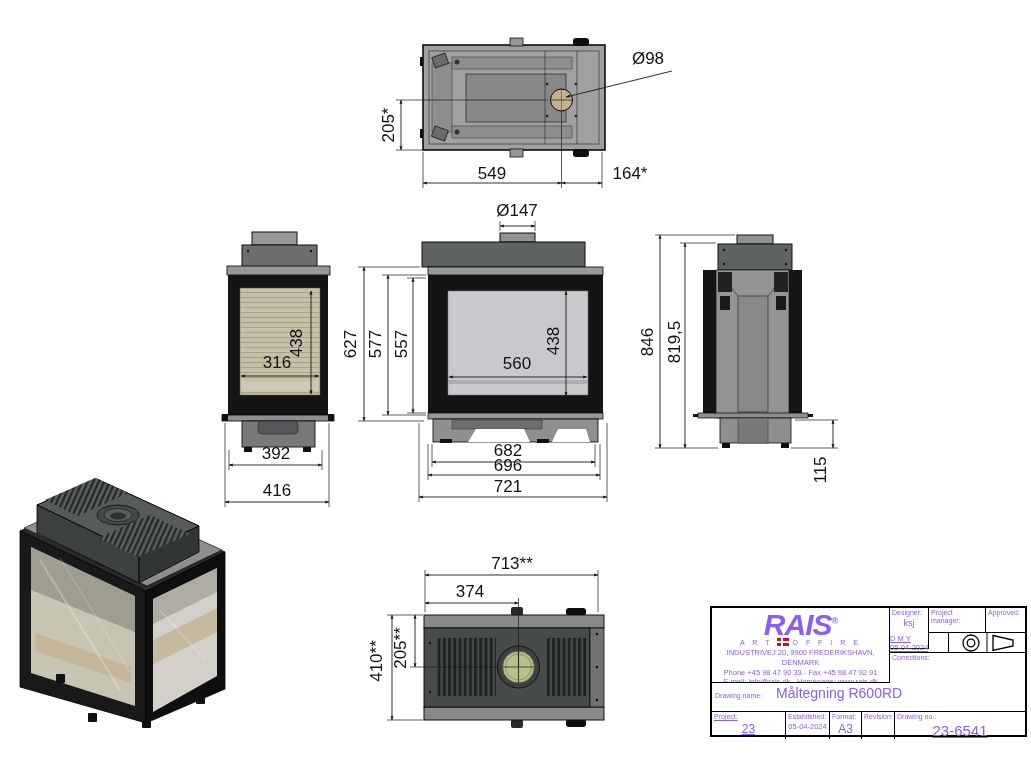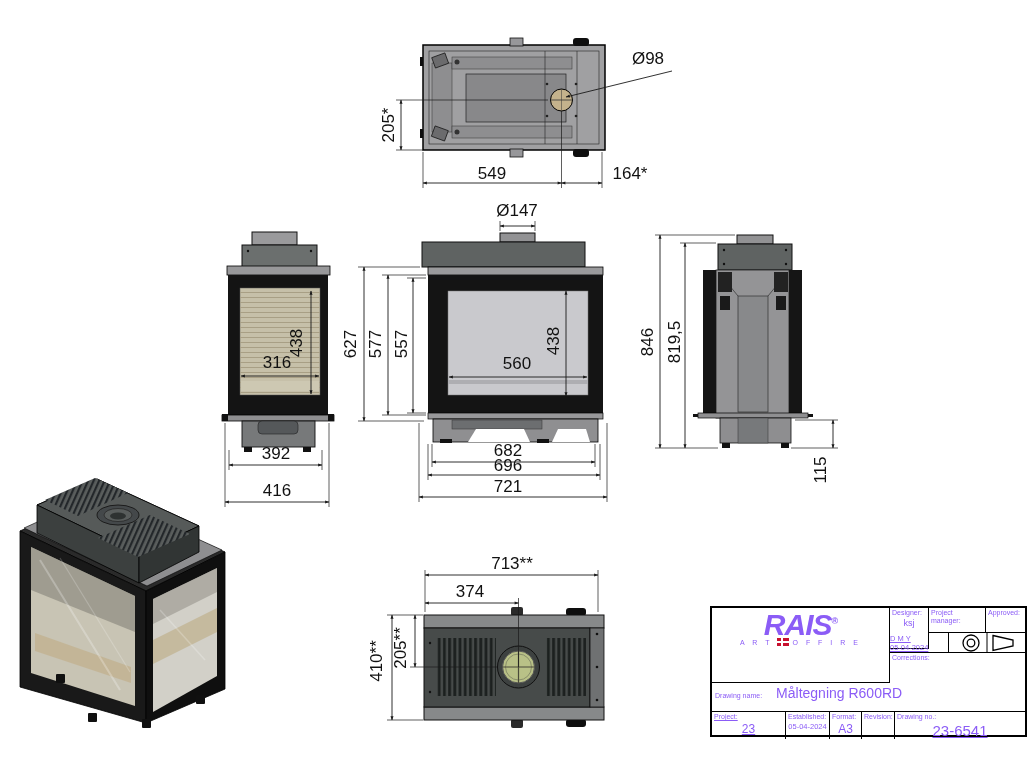"INDUSTRIVEJ 20, 9900 FREDERIKSHAVN," div.addr { html: none -> <div> <div>INDUSTRIVEJ 20, 9900 FREDERIKSHAVN, DENMARK</div> <div>Phone +45 98 47 90 33 - Fax +45 98 47 92 91</div> <div>E-mail: info@rais.dk - Homepage: www.rais.dk</div> </div> }
